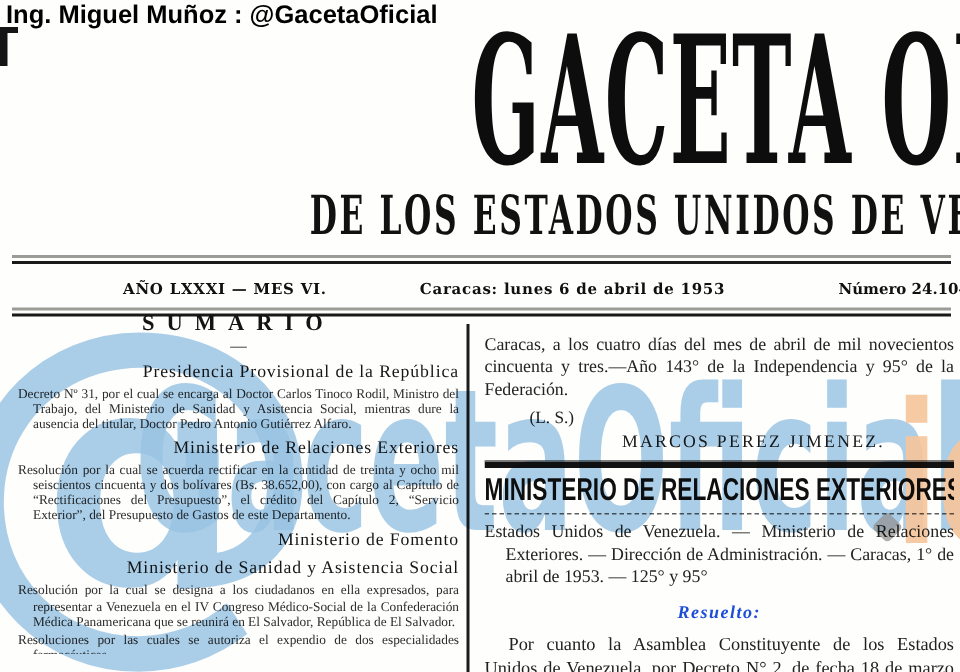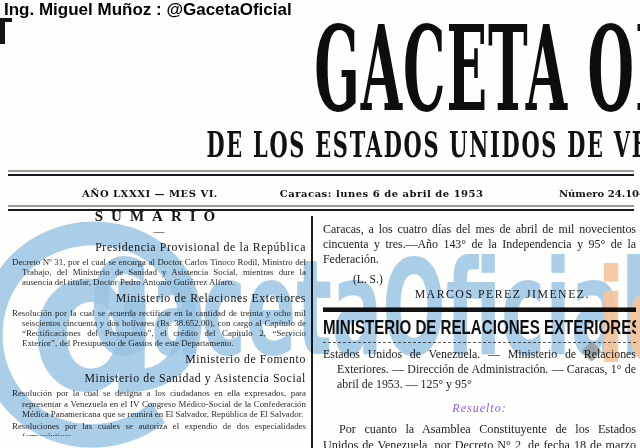"Resuelto:" .r-resuelto { color: #8b5cf6 -> #1d4ed8; font-weight: normal -> bold }
